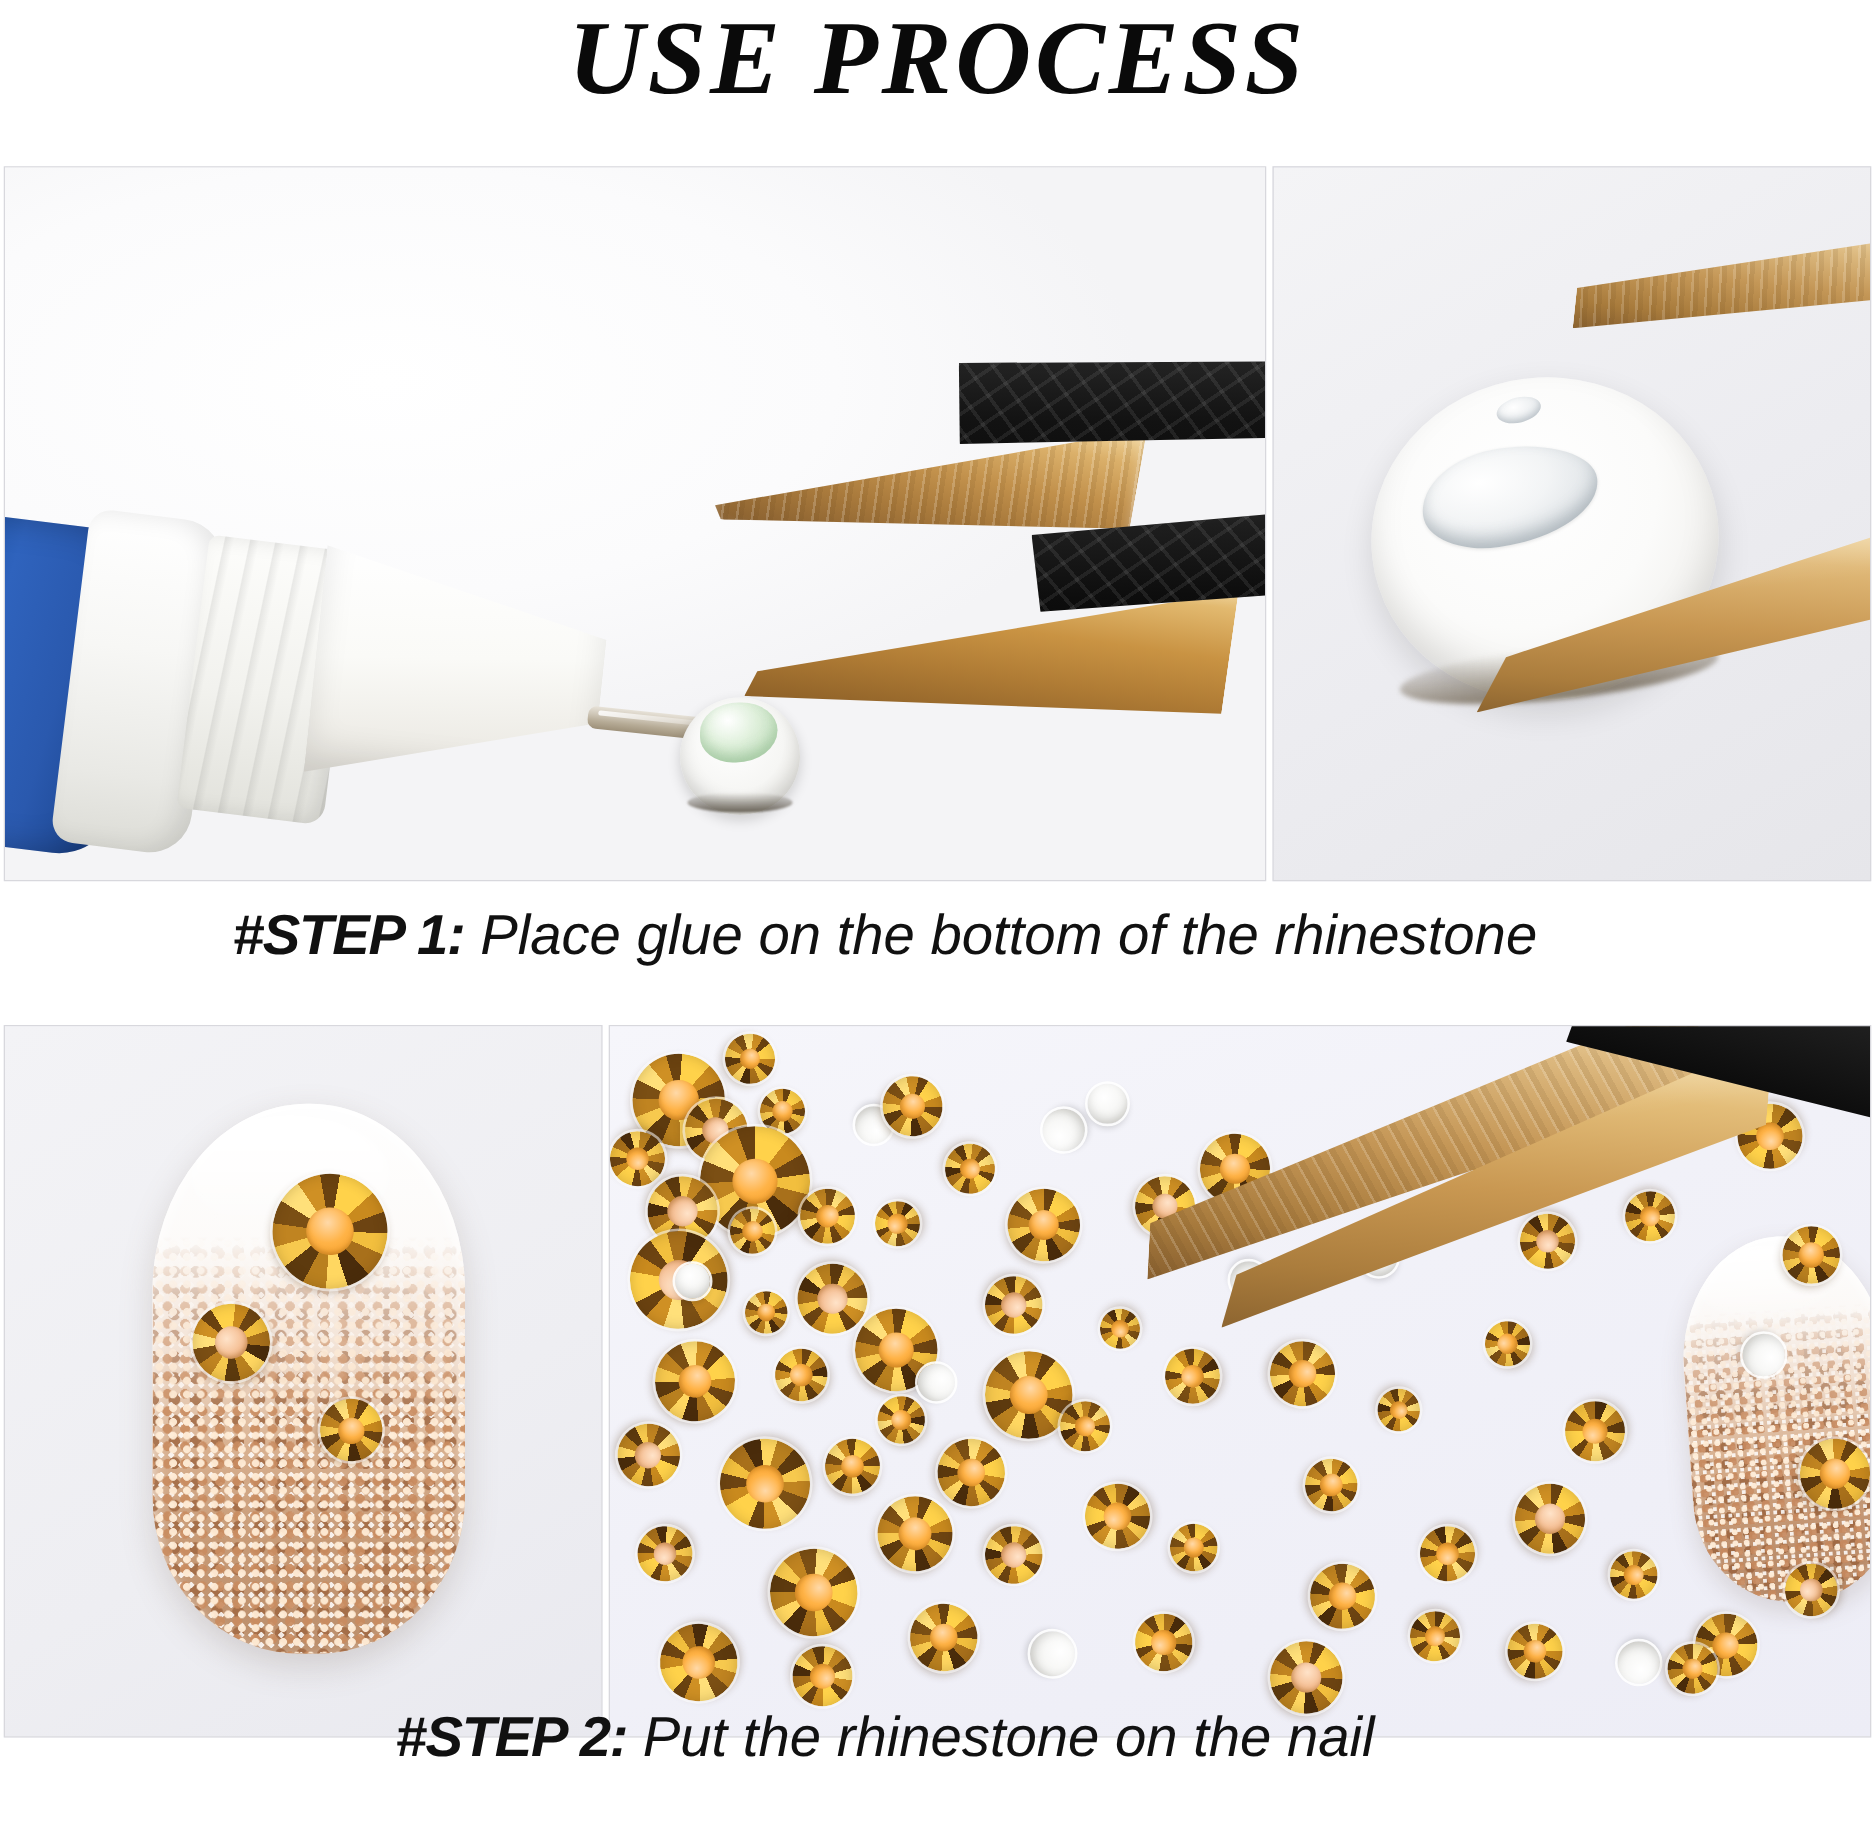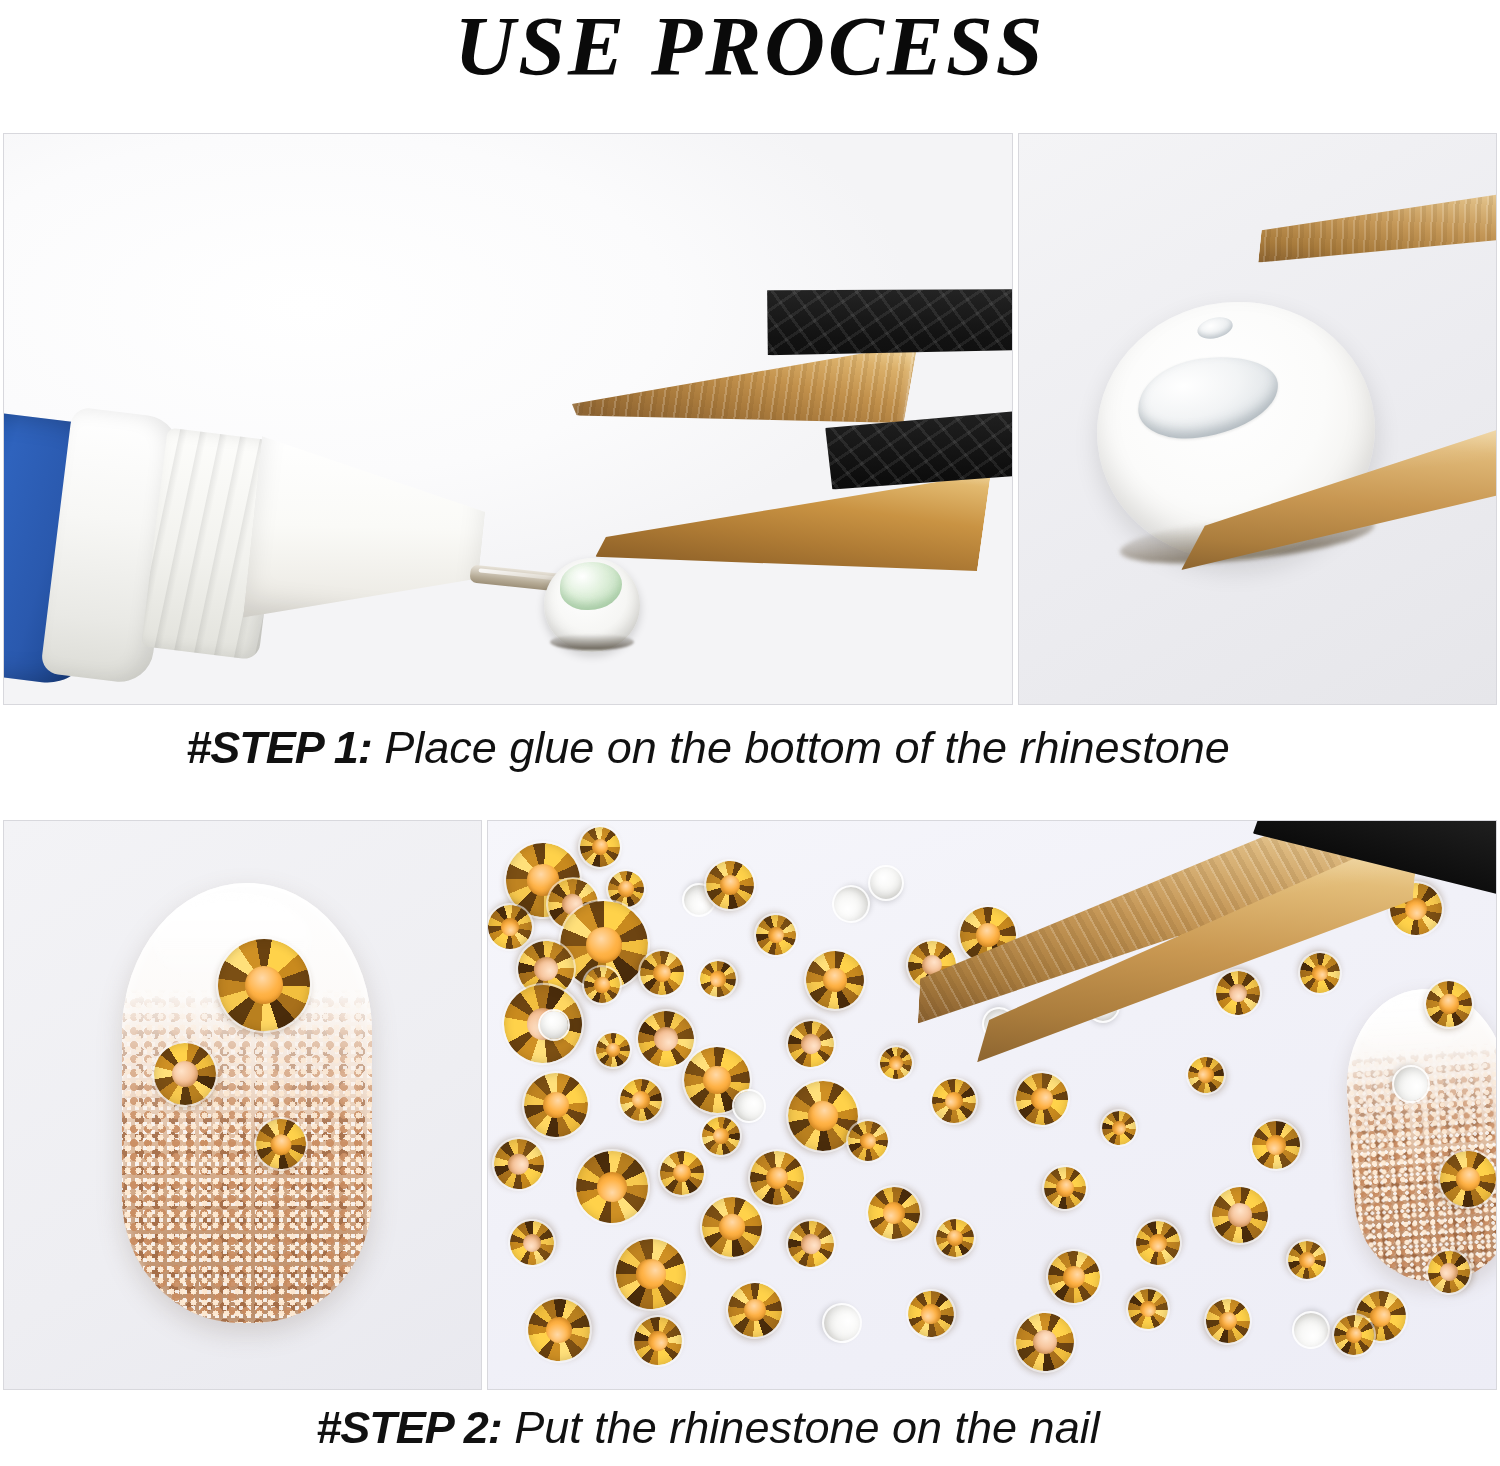"#STEP 2: Put the rhinestone" .cap-2 { top: 1402px -> 1364px }
